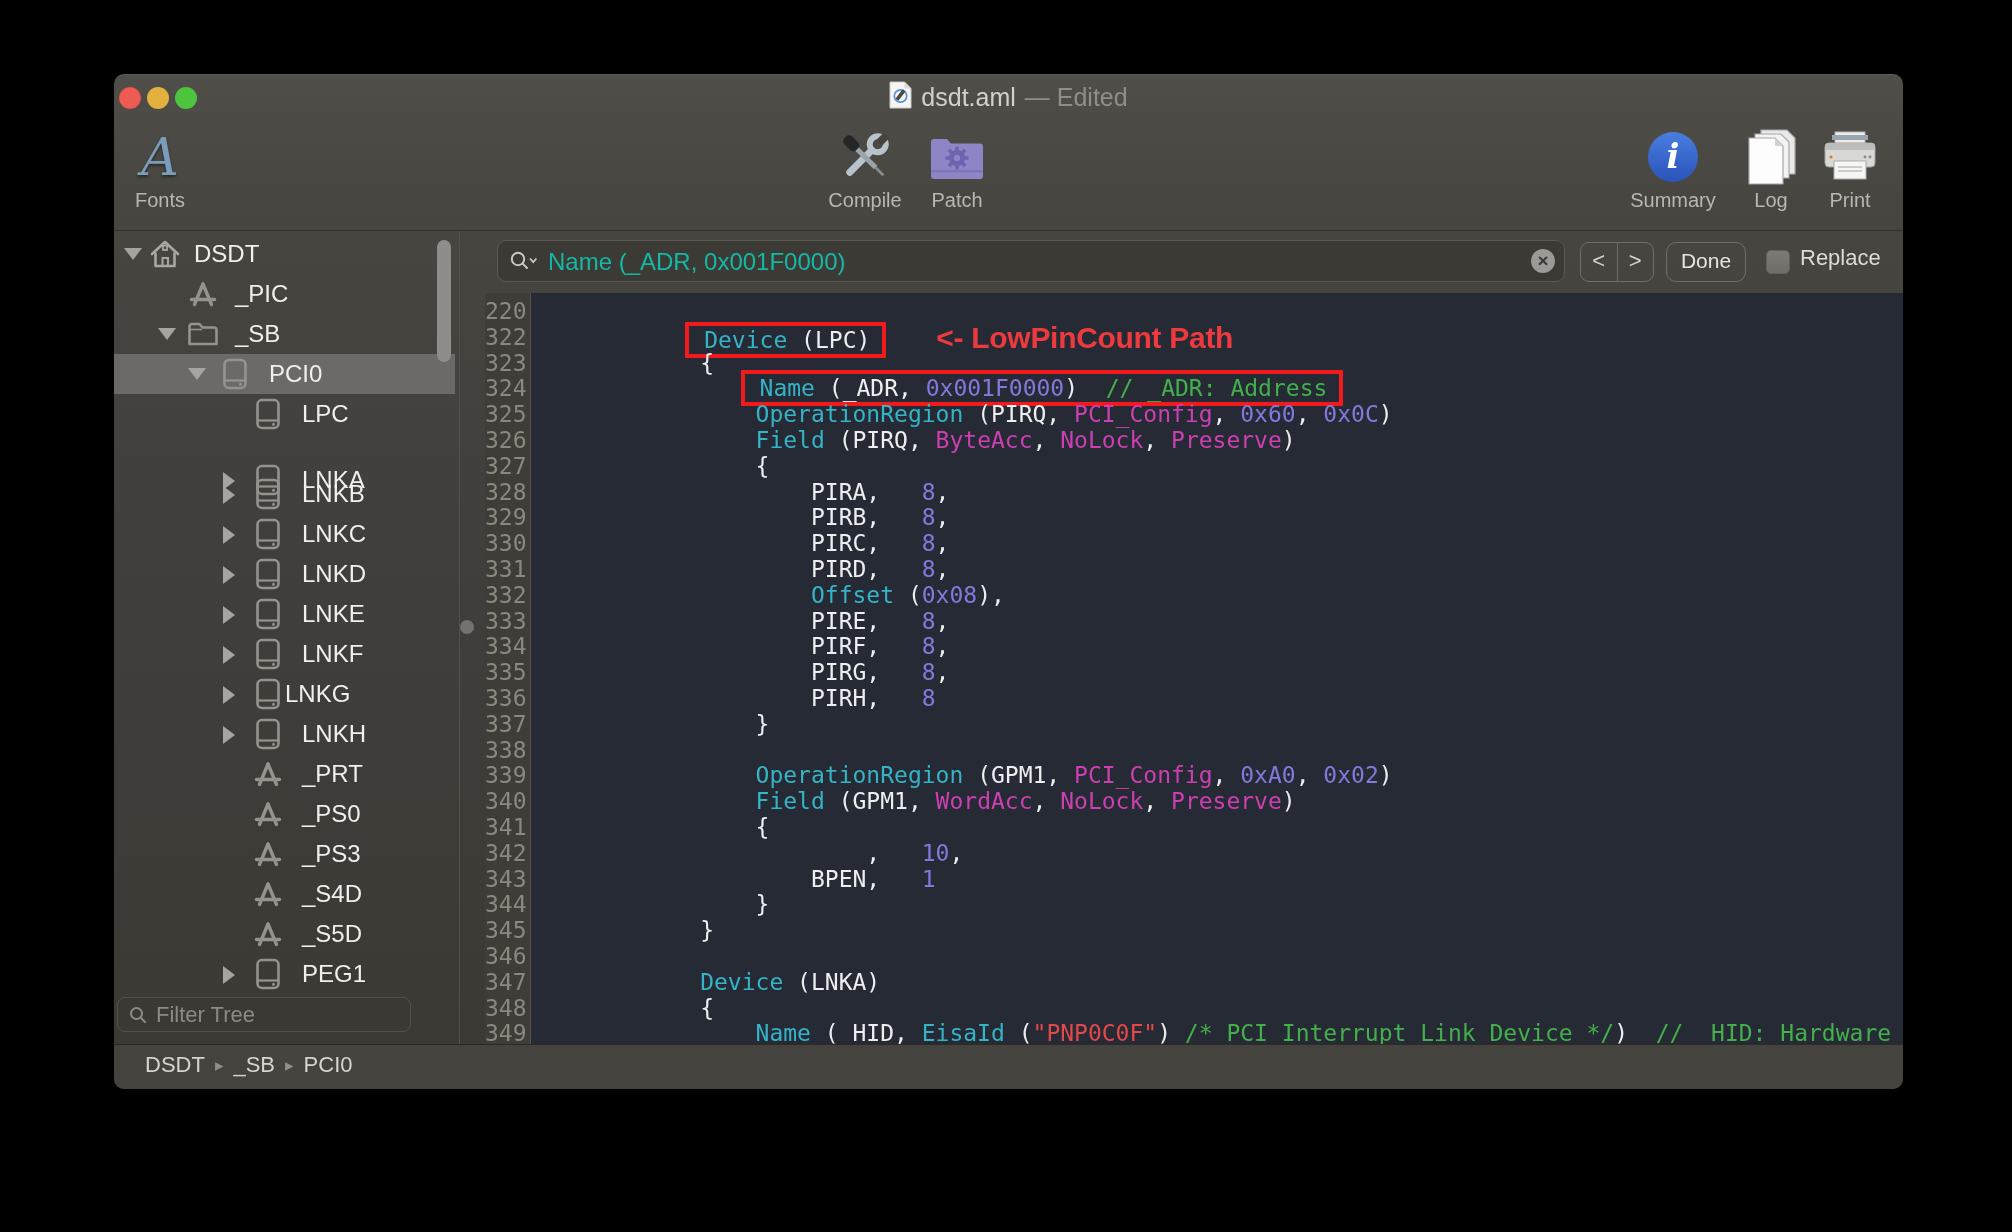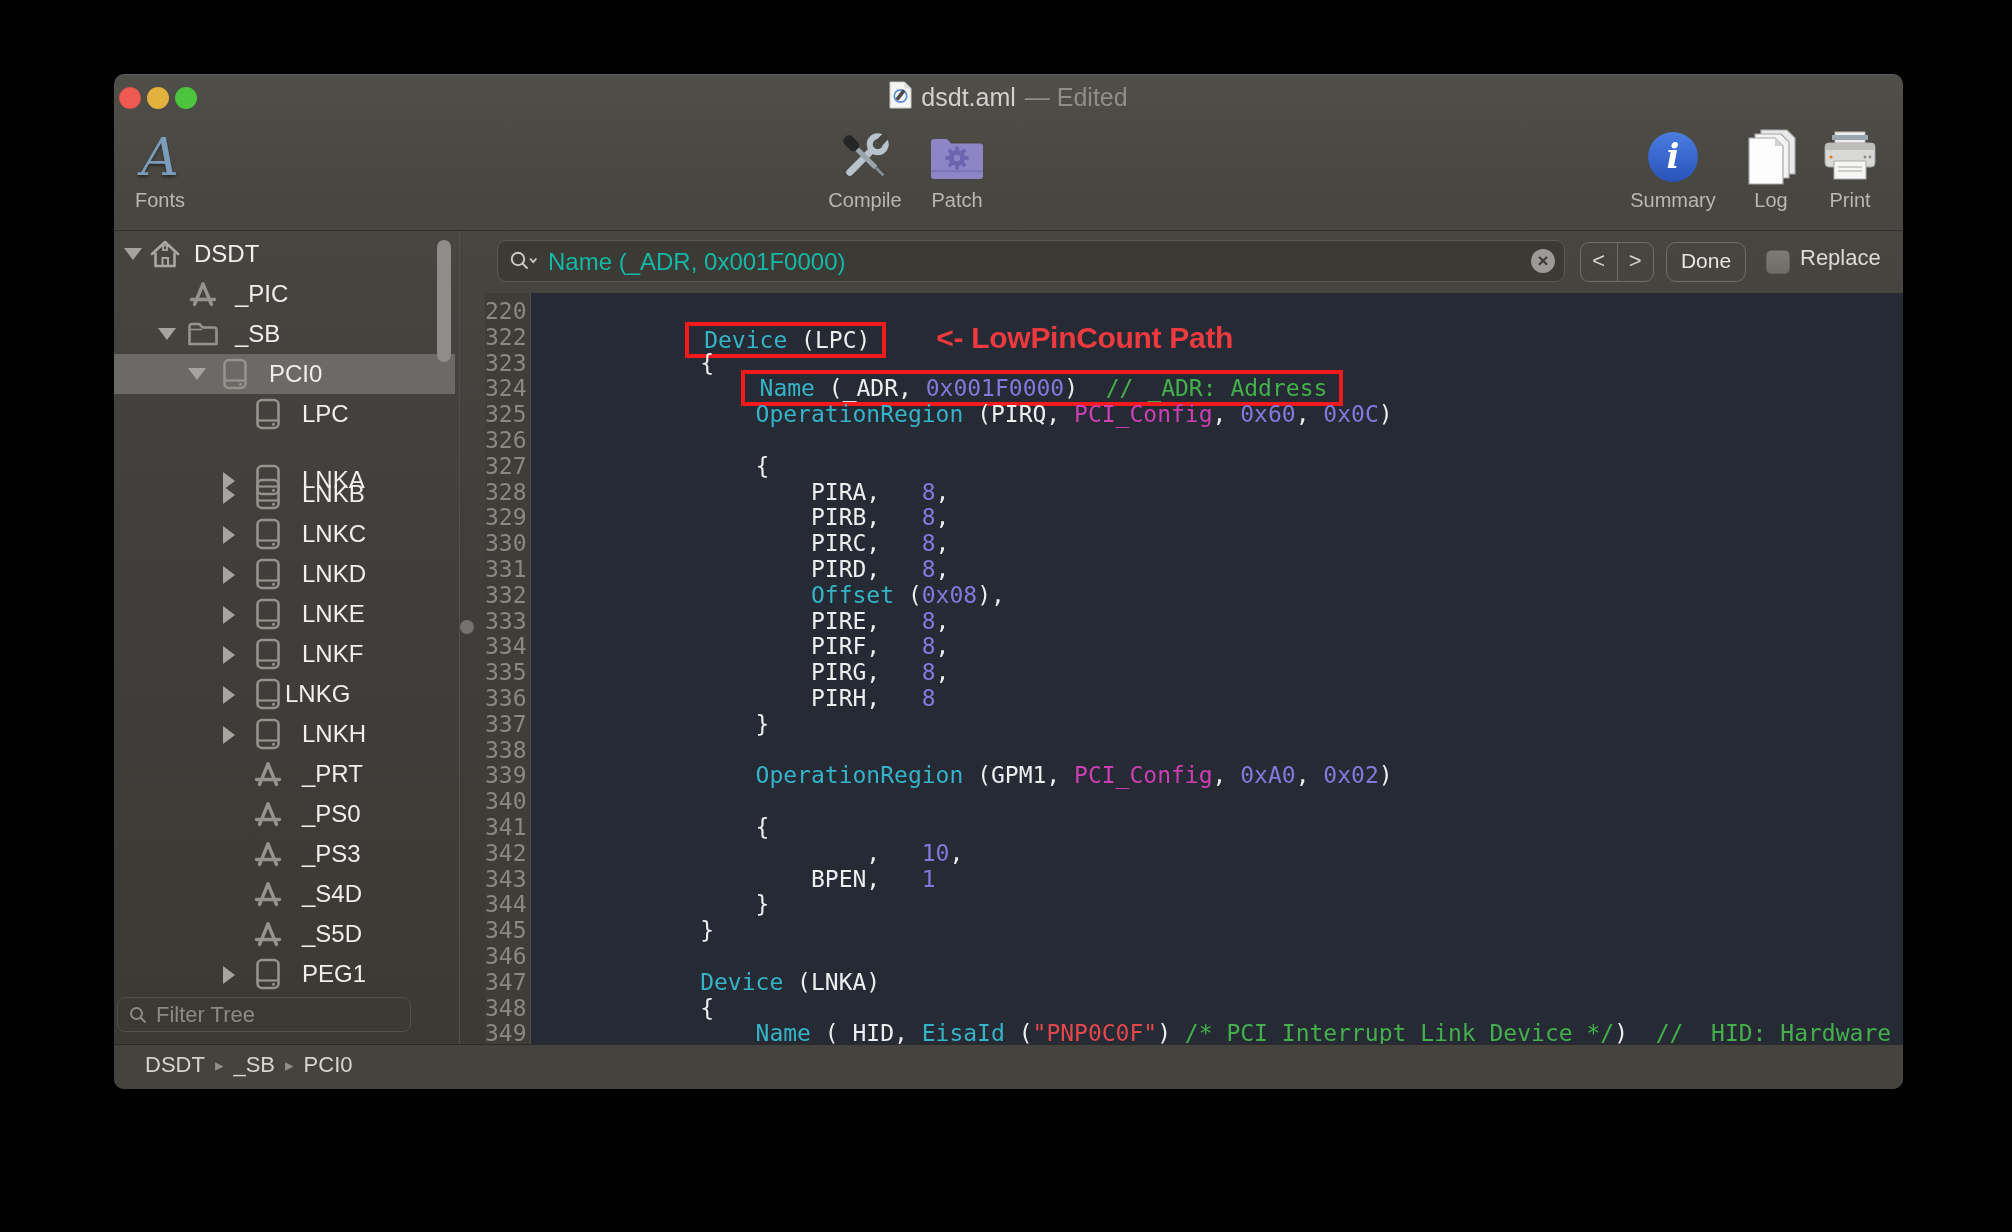"Field (PIRQ, ByteAcc, NoLock, Preserve)" span.ct { html: none -> <span> <span>Field</span><span> (PIRQ, </span><span>ByteAcc</span><span>, </span><span>NoLock</span><span>, </span><span>Preserve</span><span>)</span></span> }
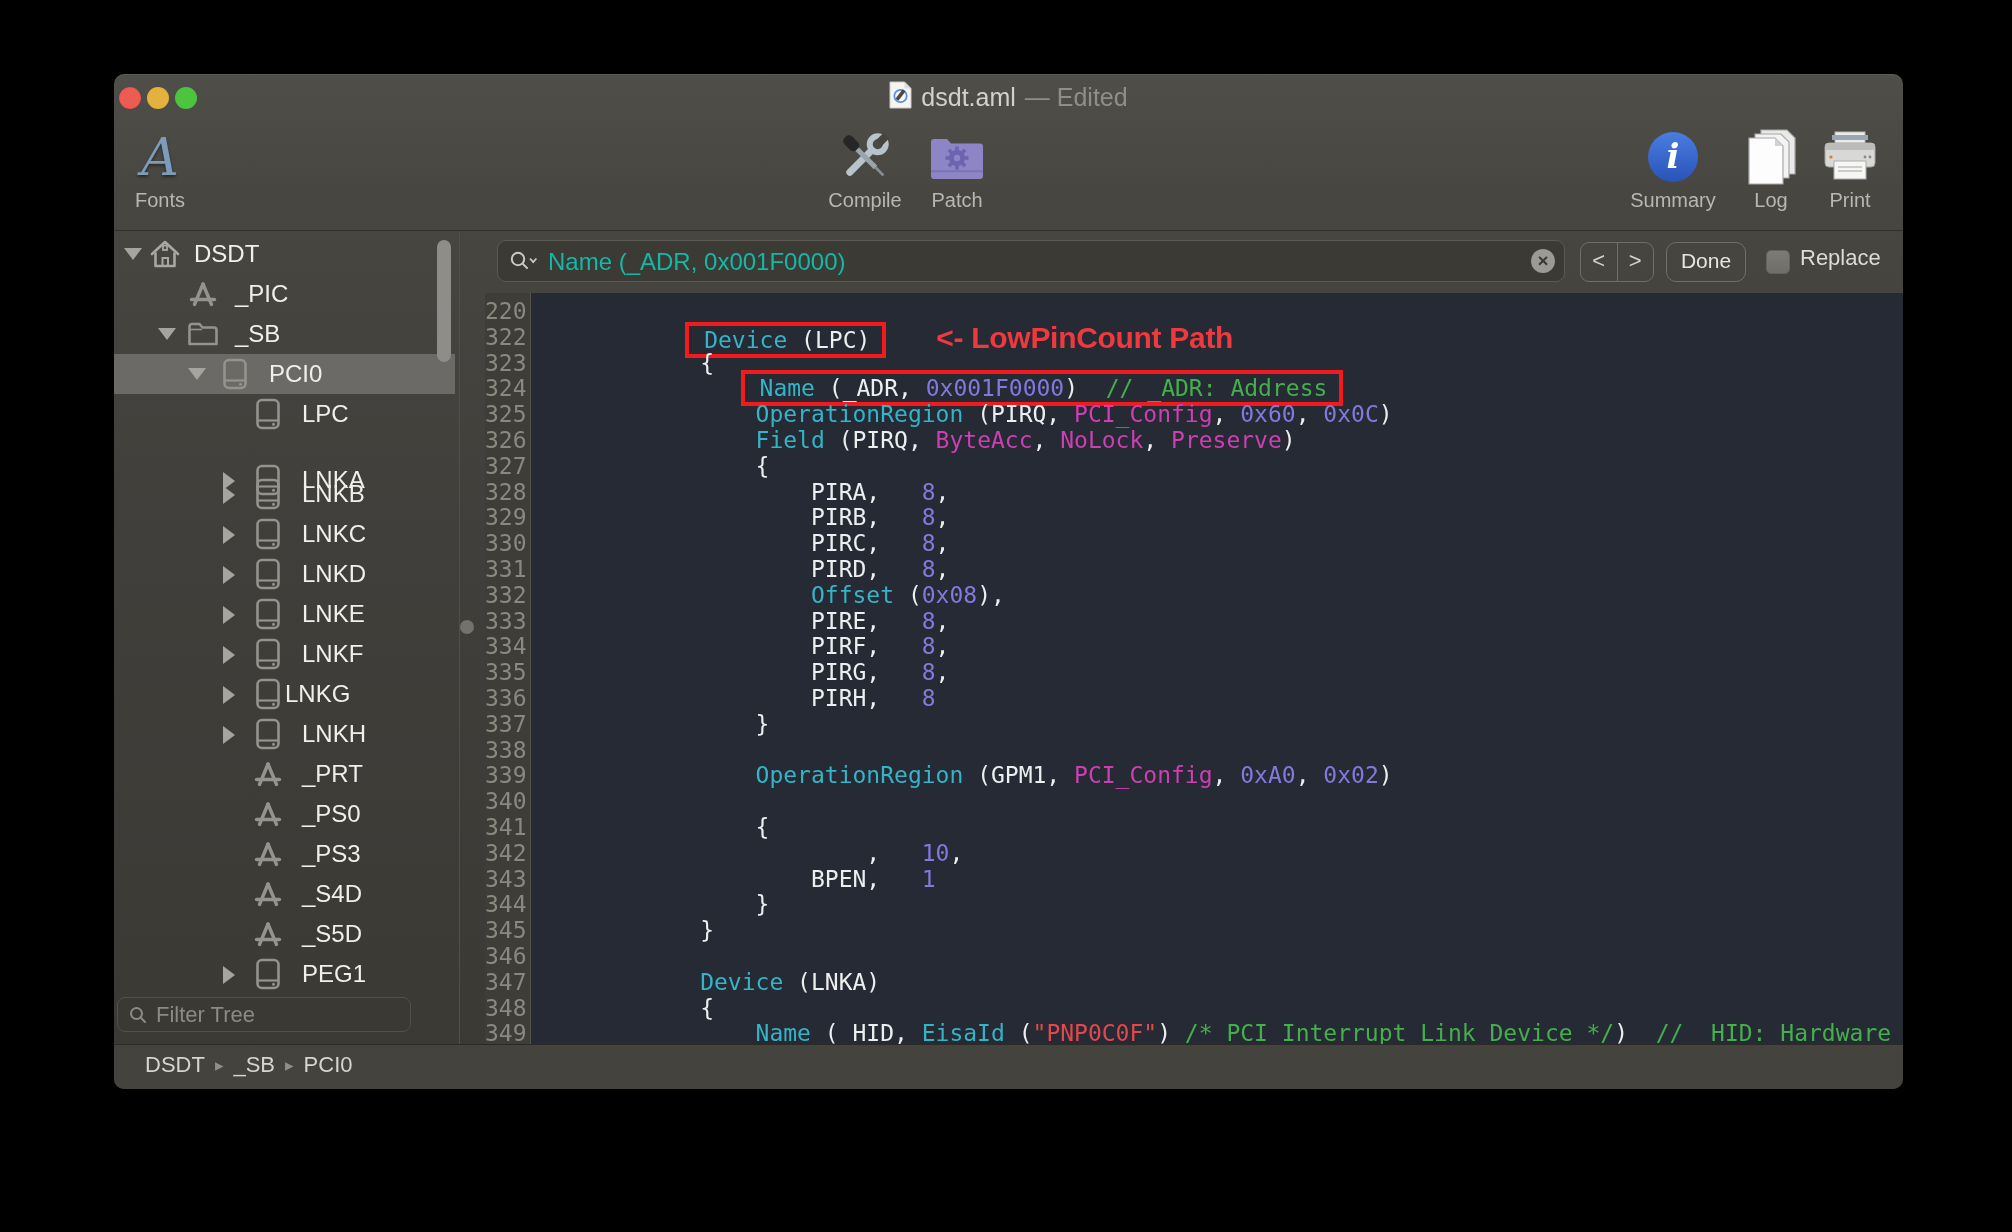"Field (GPM1, WordAcc, NoLock, Preserve)" span.ct { html: none -> <span> <span>Field</span><span> (GPM1, </span><span>WordAcc</span><span>, </span><span>NoLock</span><span>, </span><span>Preserve</span><span>)</span></span> }
